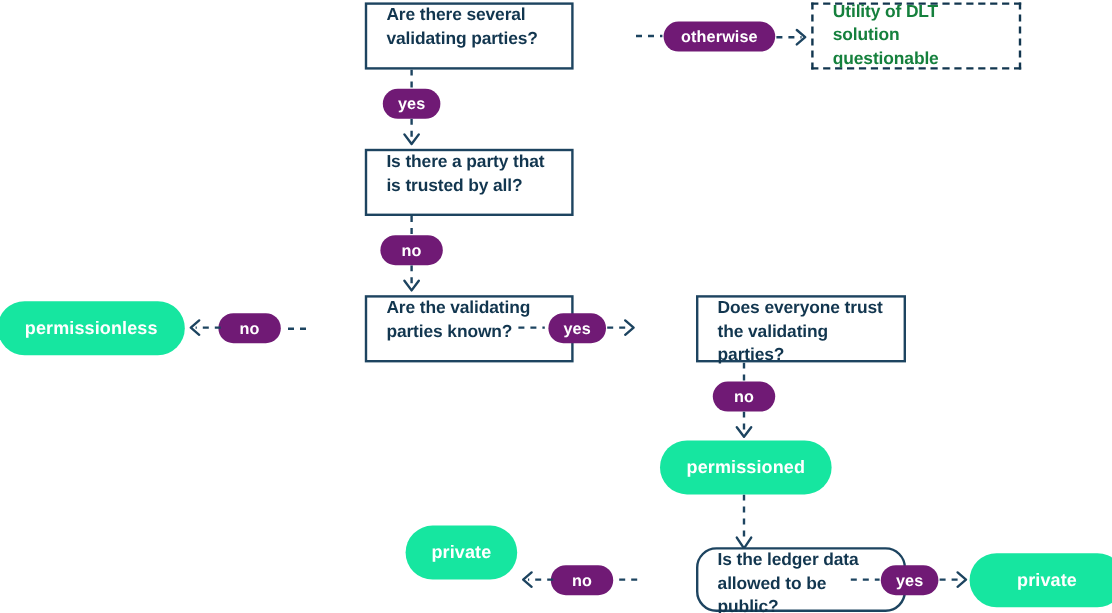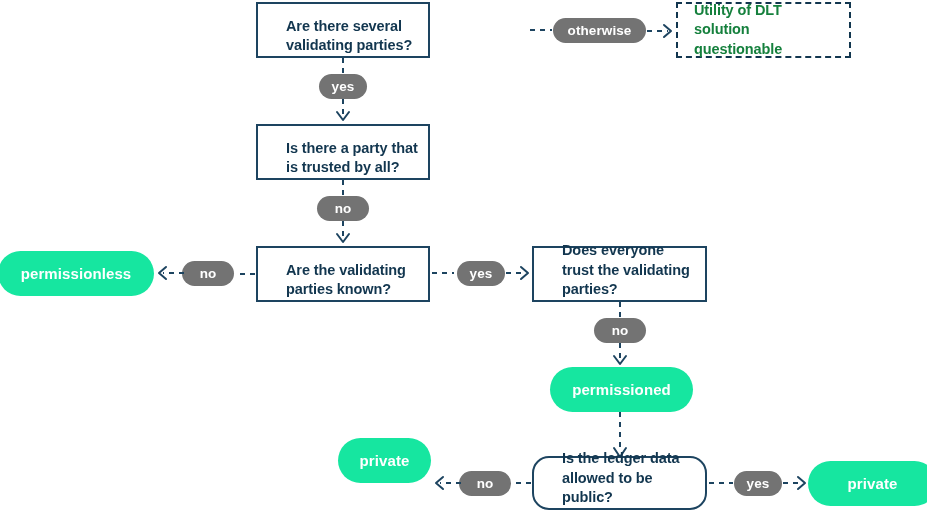"Are there several validating parties?" .qbox { align-items: flex-end -> flex-start; margin-left: none -> 48px; padding-left: 28px -> 16px }
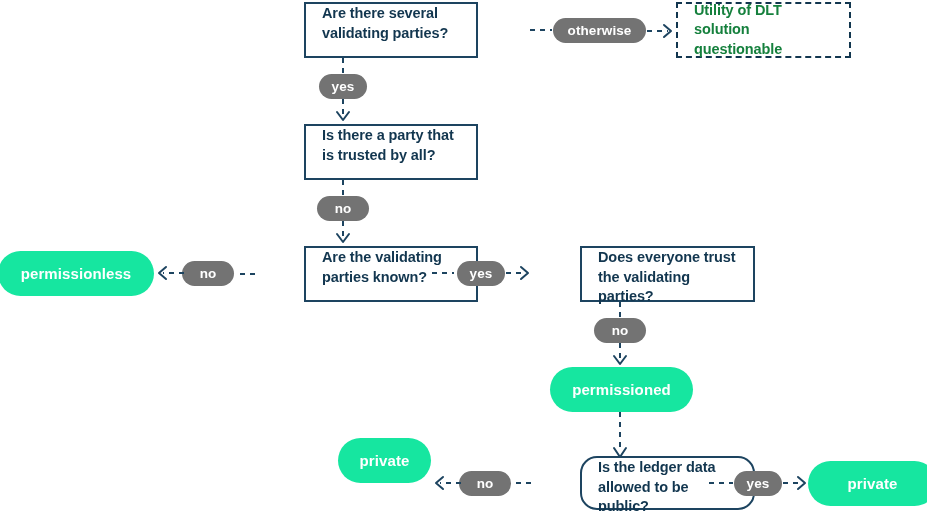"otherwise" .pill { background: #737373 -> #701a75 }
